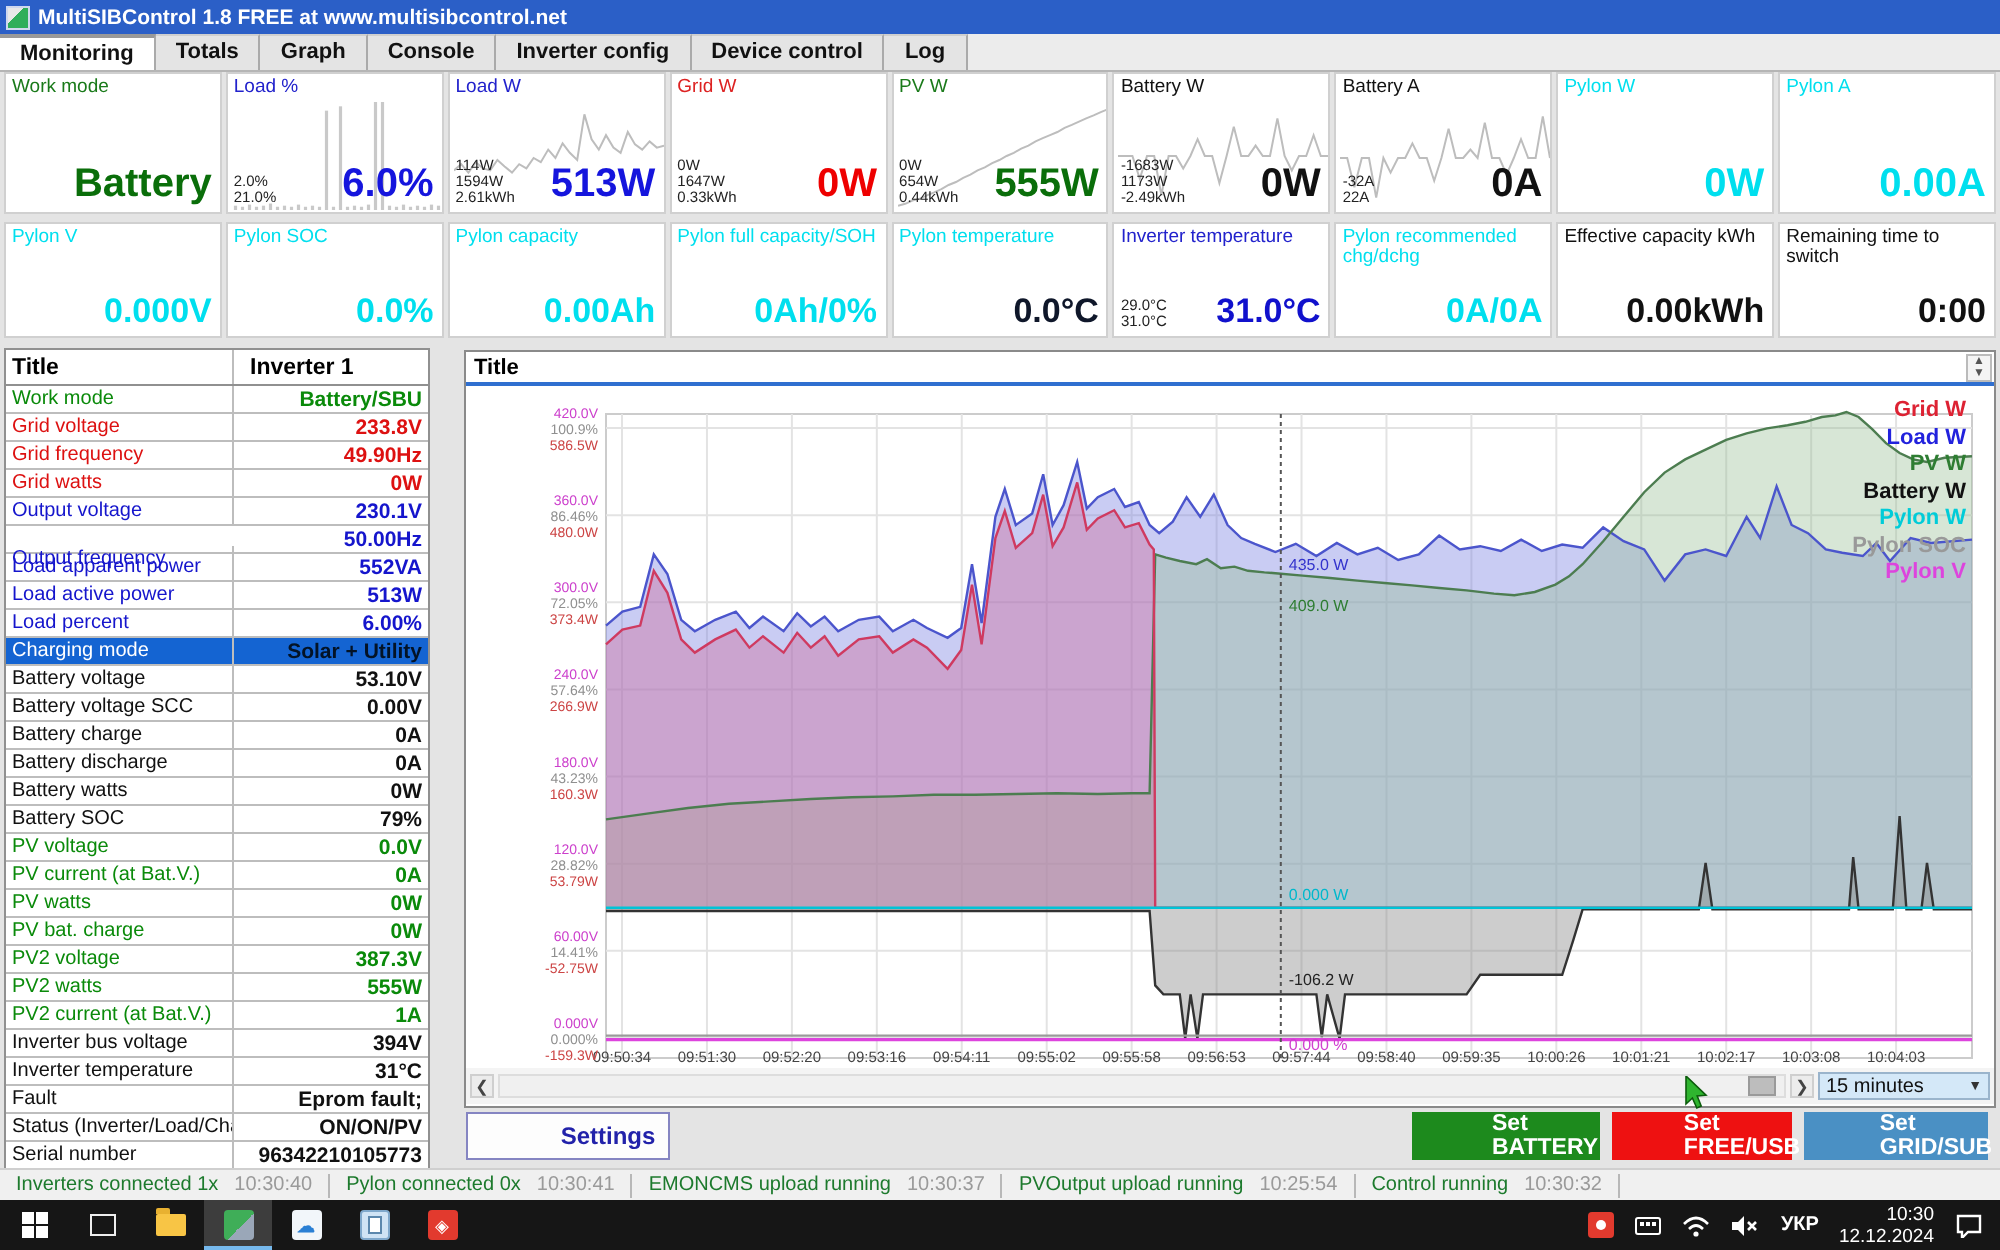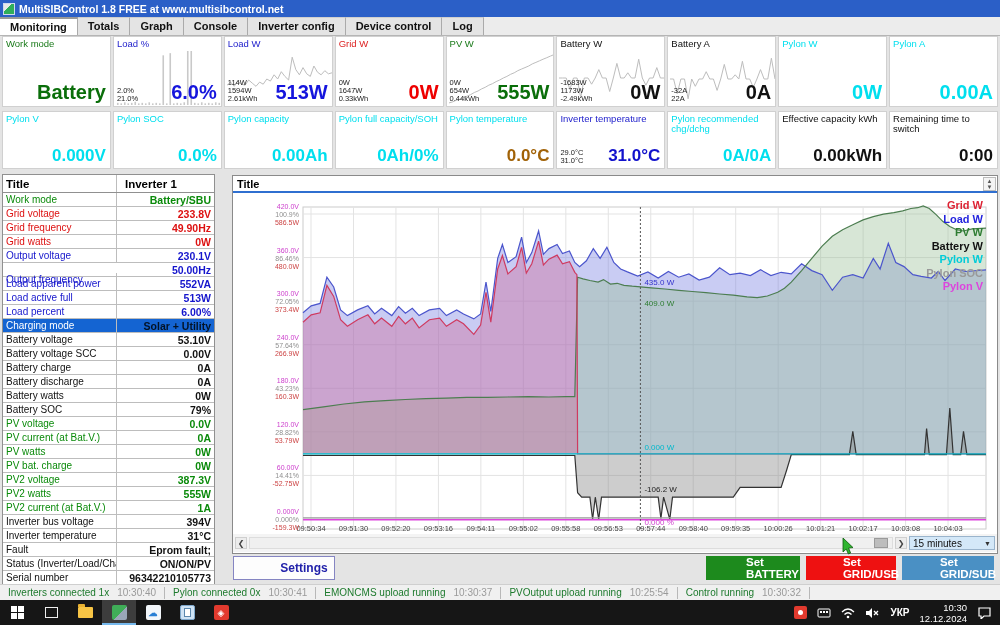"0.0°C" div.pvalue { color: #a16207 -> #0f172a }
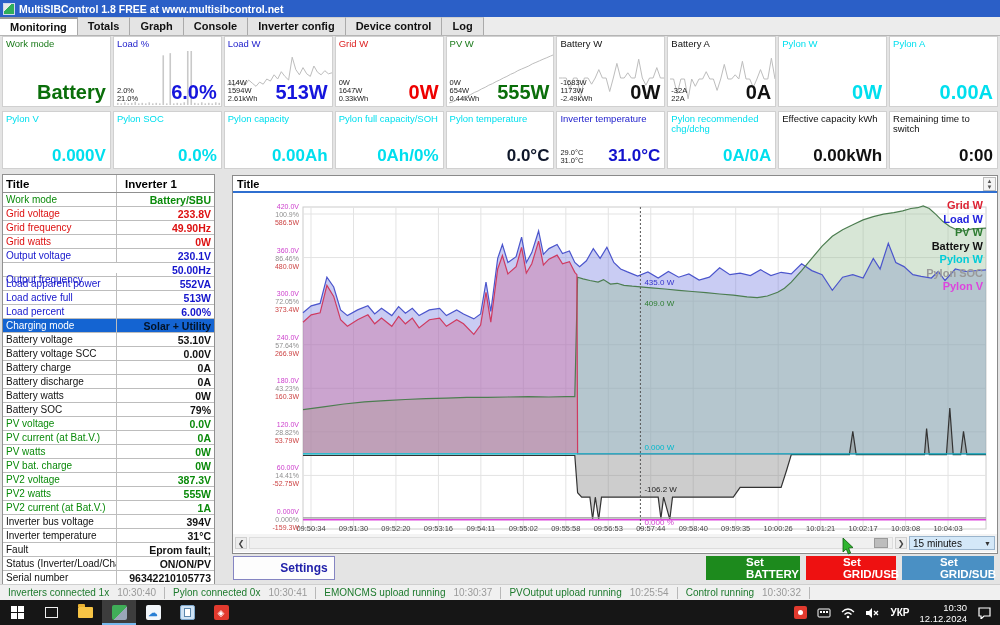"Load active full" div.tl { text: full -> power }
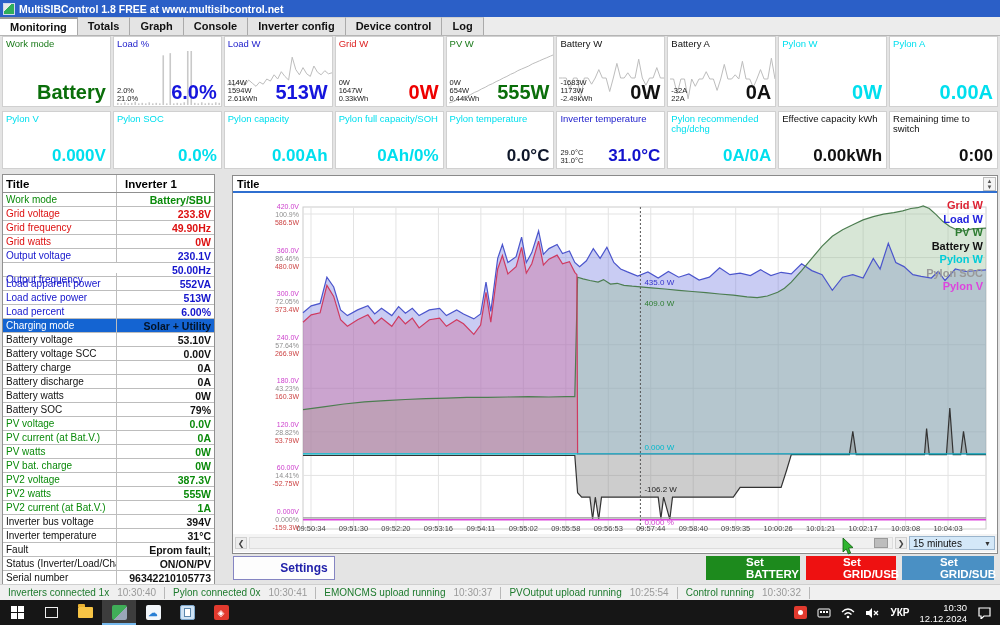"Set GRID/USB" div.btn { text: GRID/USB -> FREE/USB }
